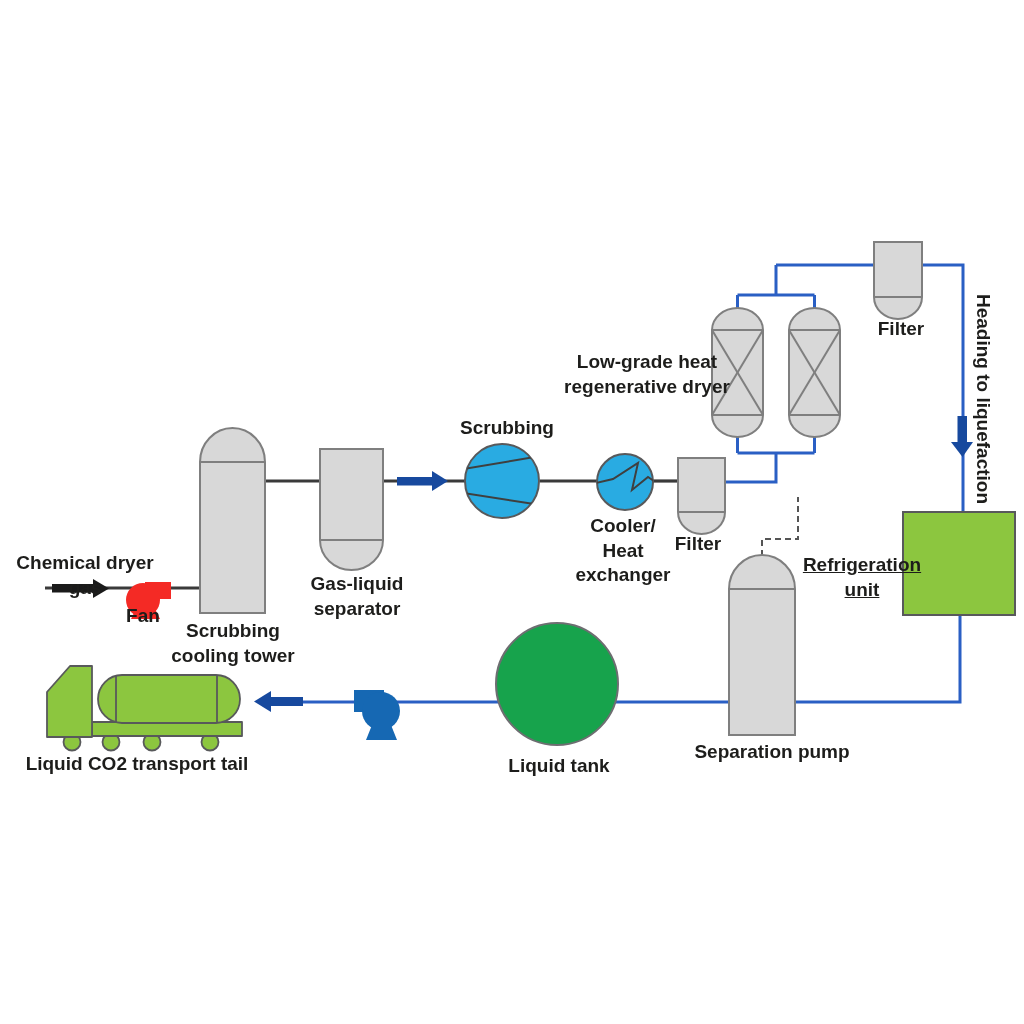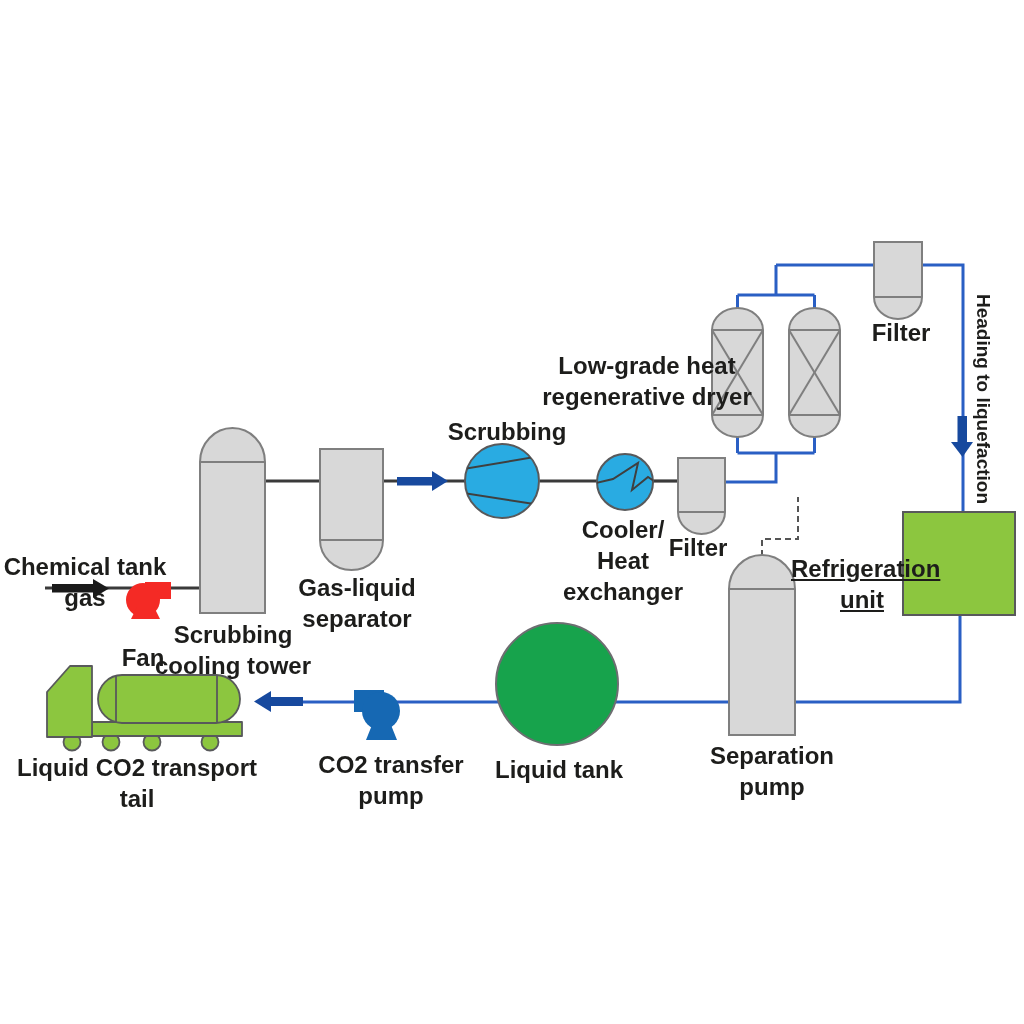"Filter" .lbl { font-size: 24px -> 19px }
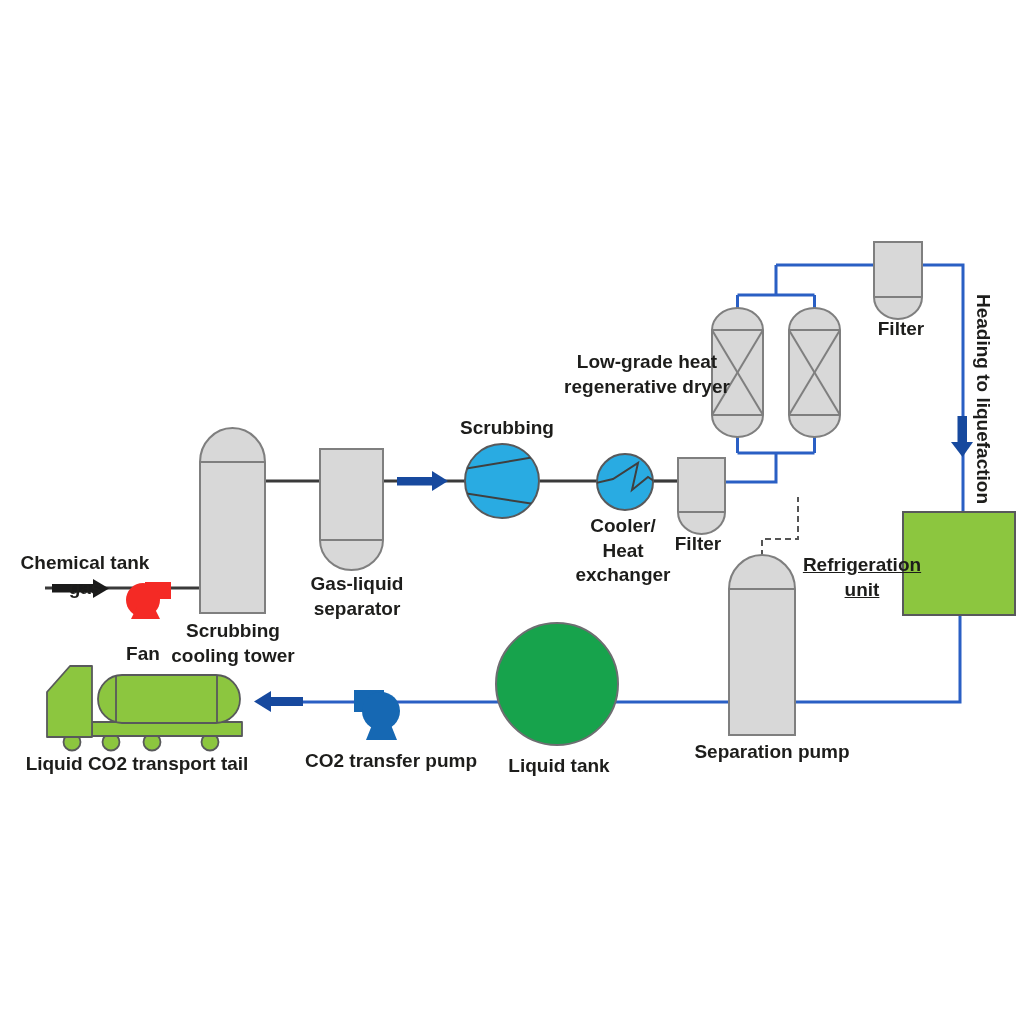"Chemical tank gas" div.lbl { text: tank -> dryer }
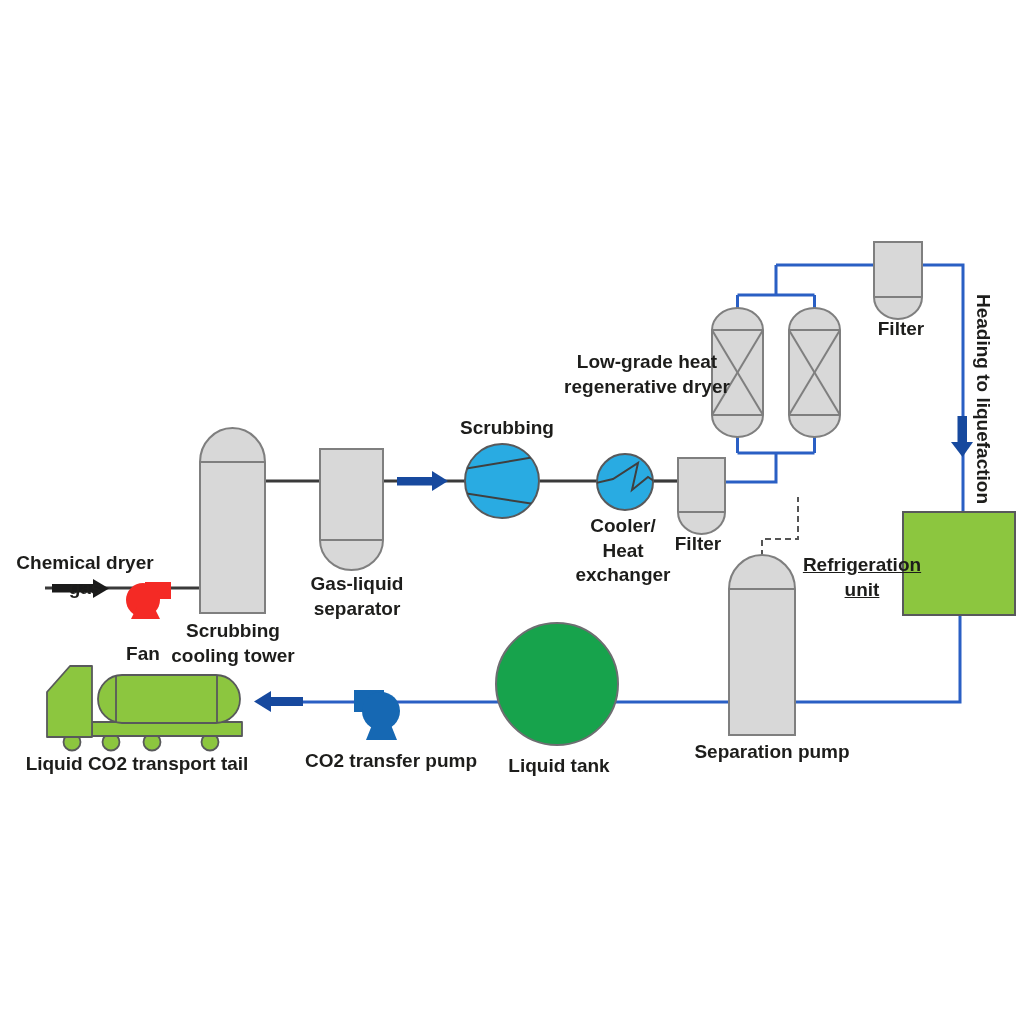"Fan" div.lbl { top: 642px -> 604px }
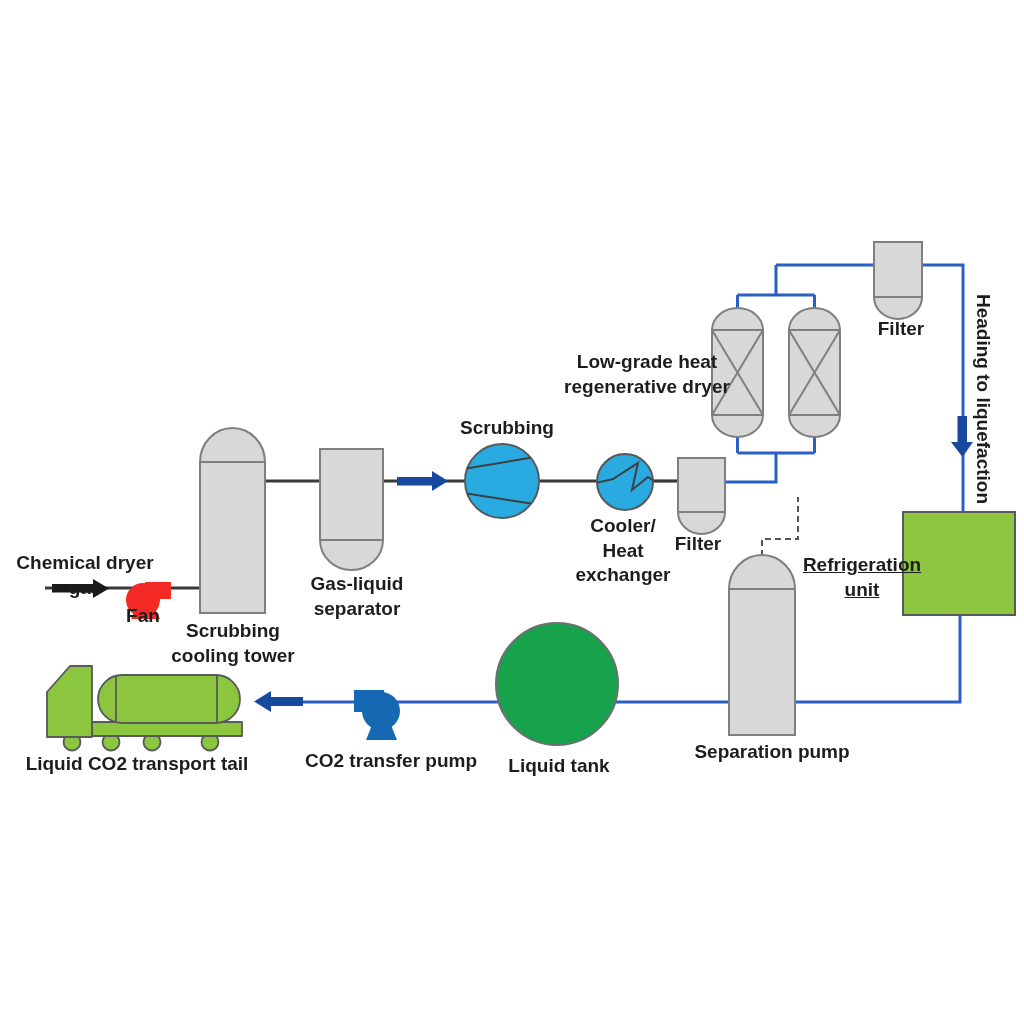"CO2 transfer pump" div.lbl { html: <div>CO2 transfer pump</div> -> none }
